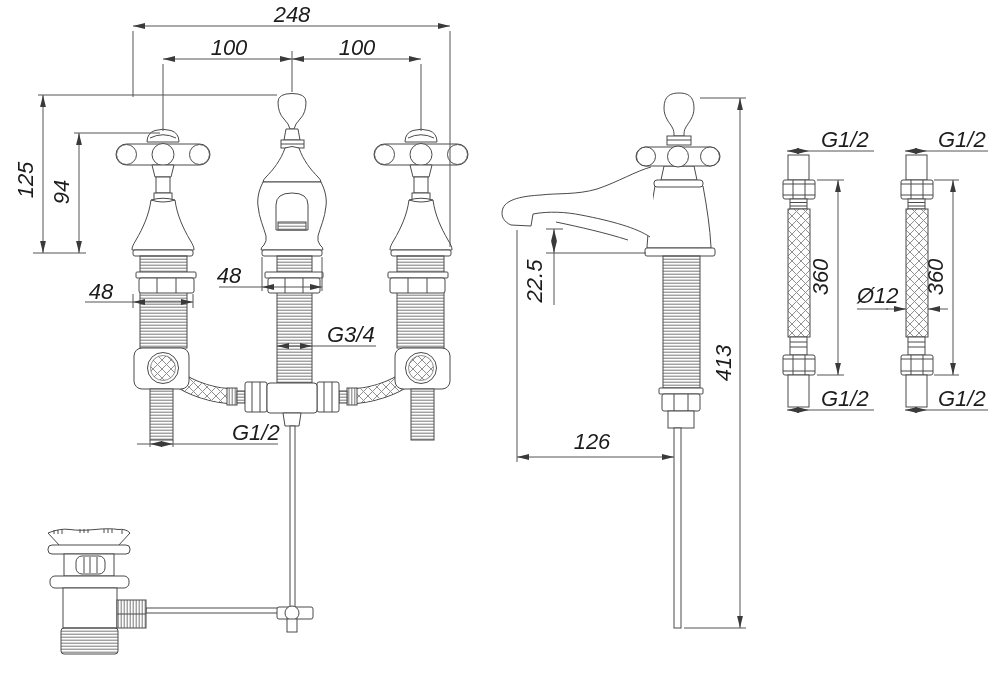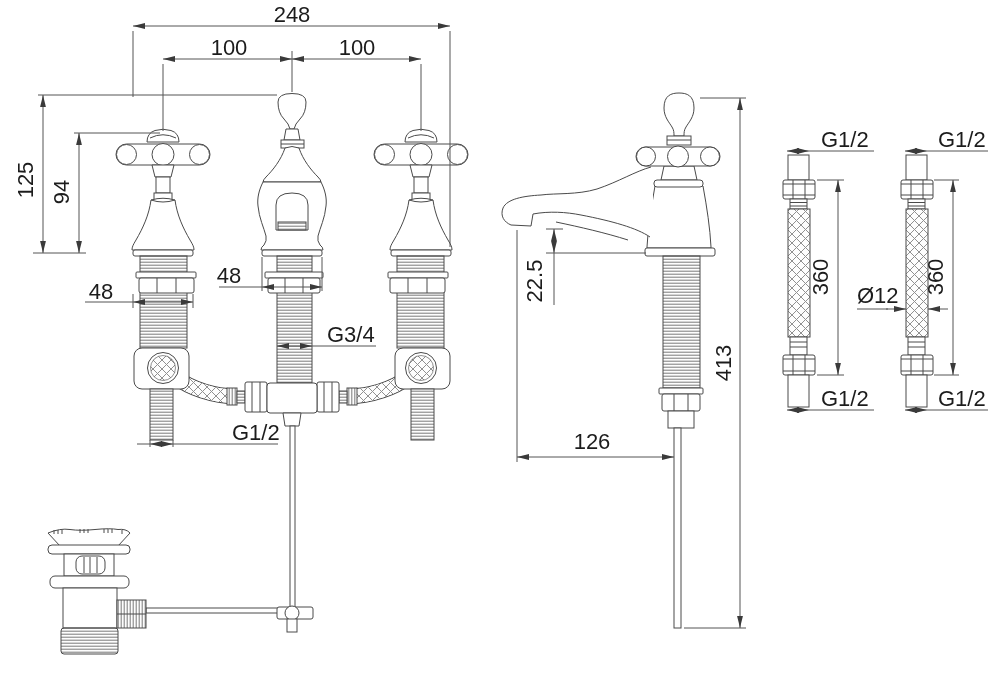"248" .stage { font-style: none -> italic }
